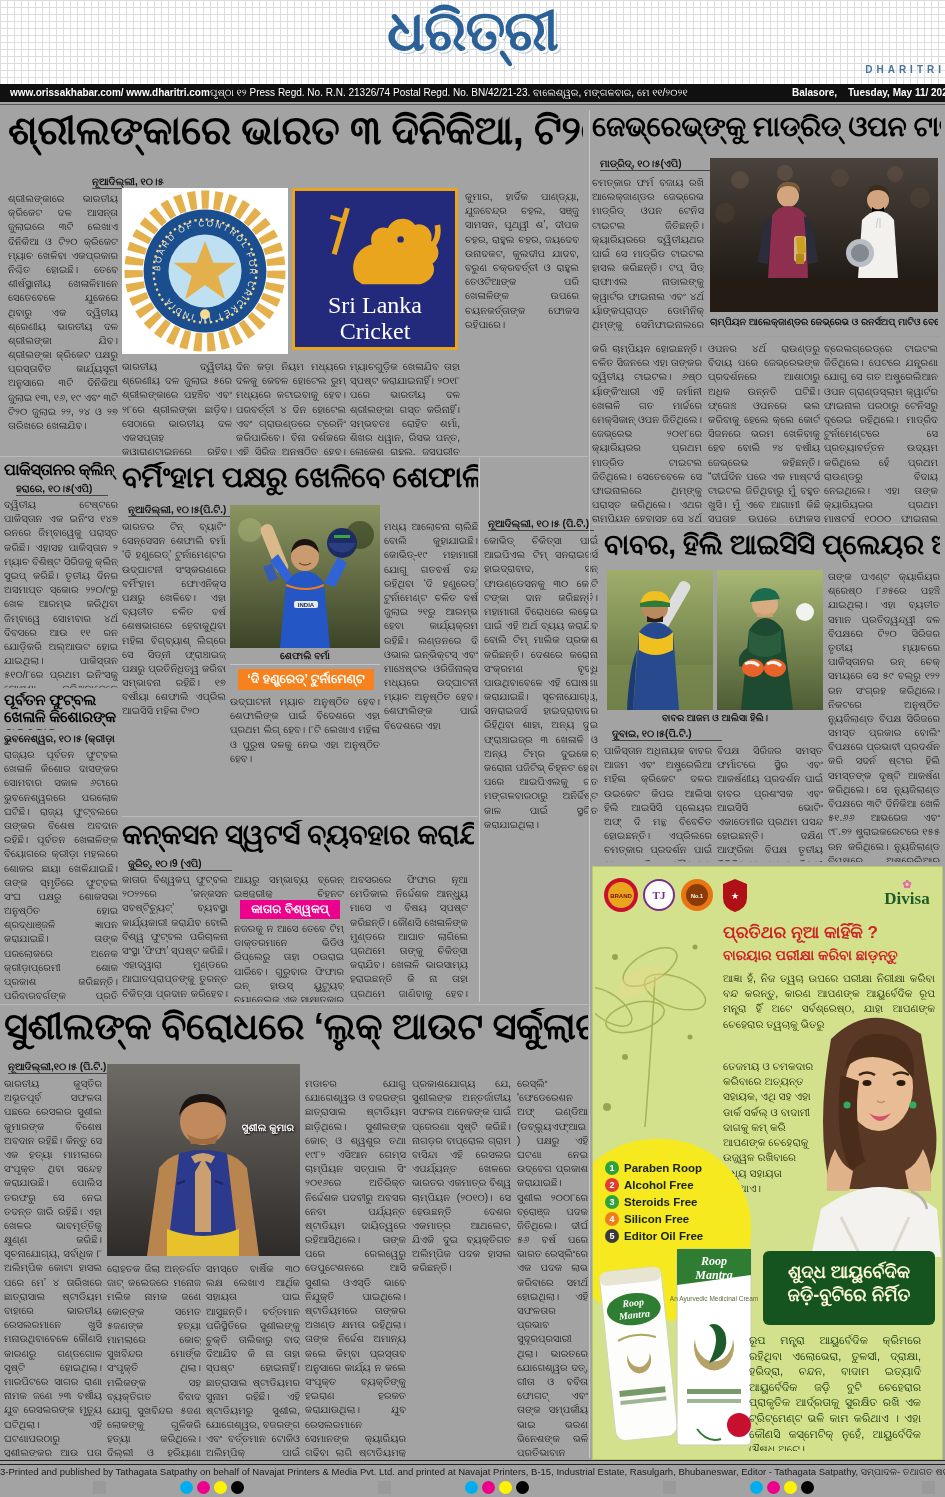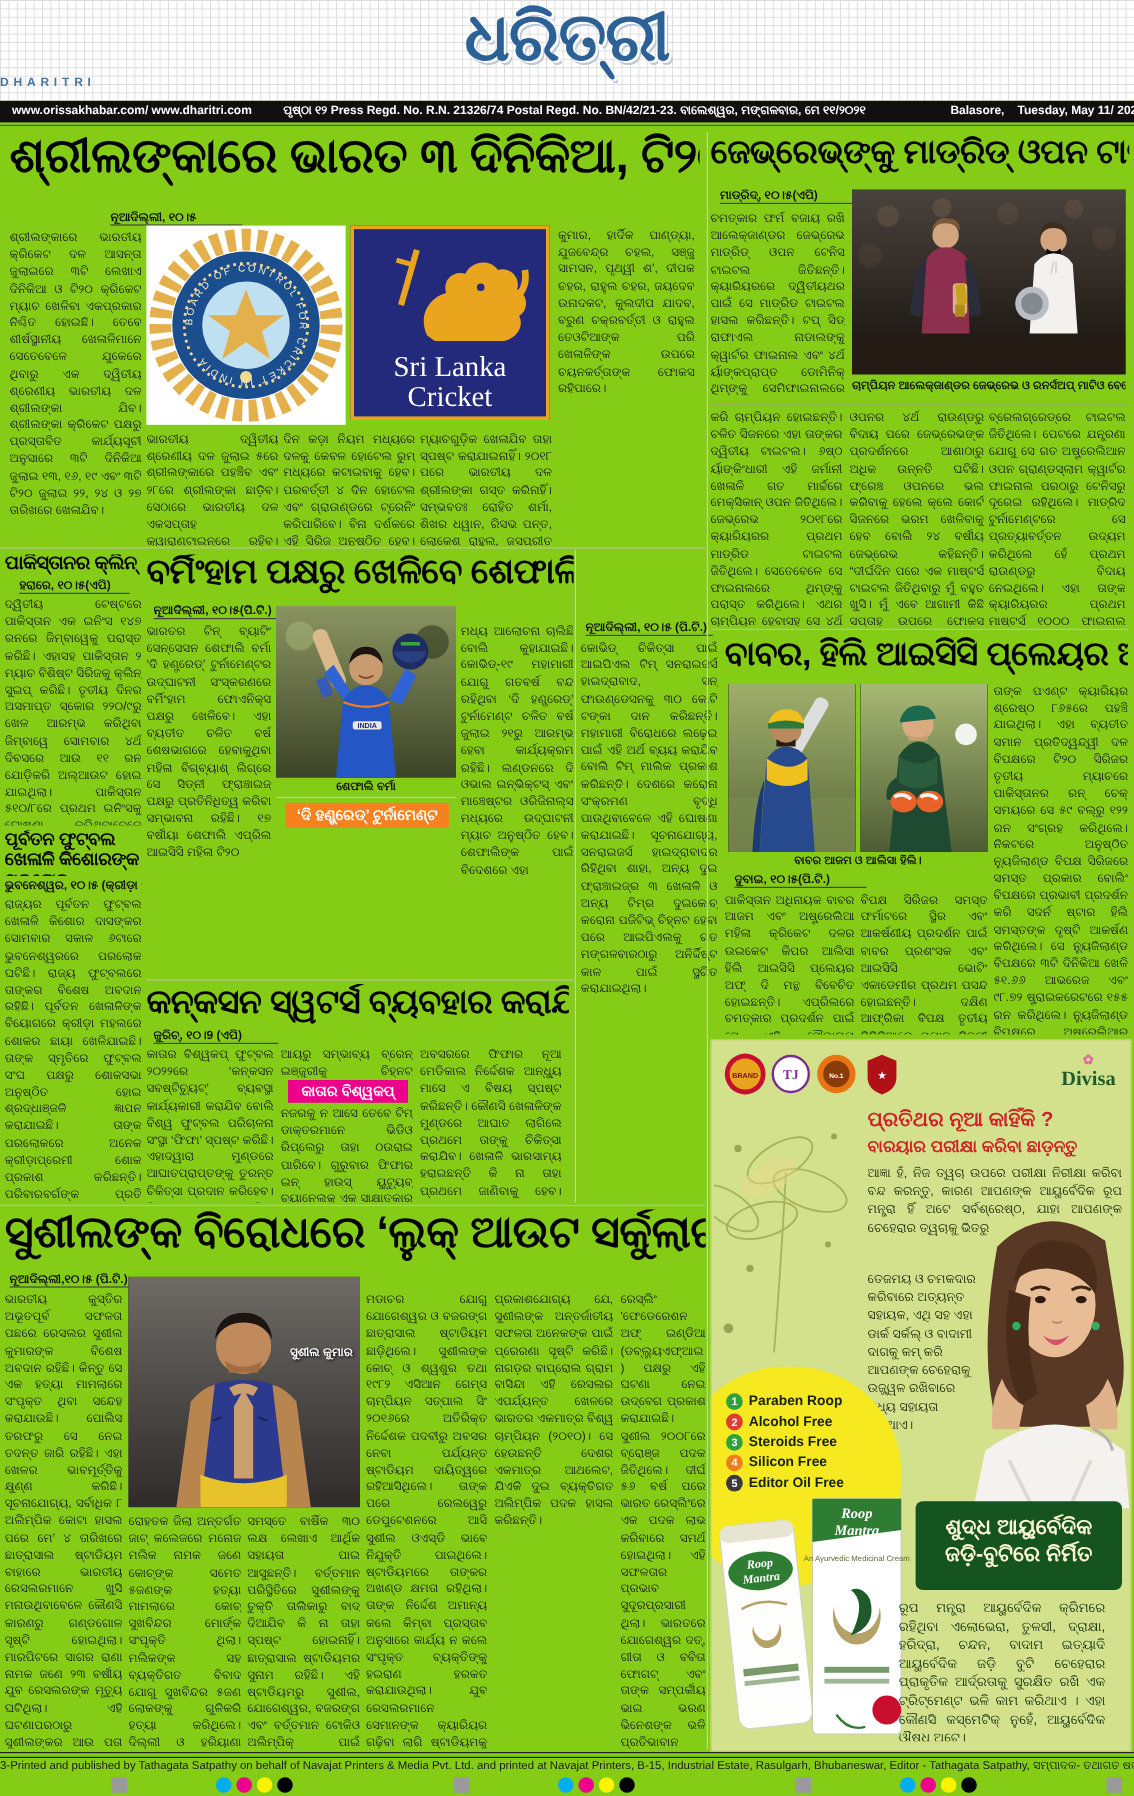"ଧରିତ୍ରୀ" #page { background: #84cc16 -> #a3a3a3 }
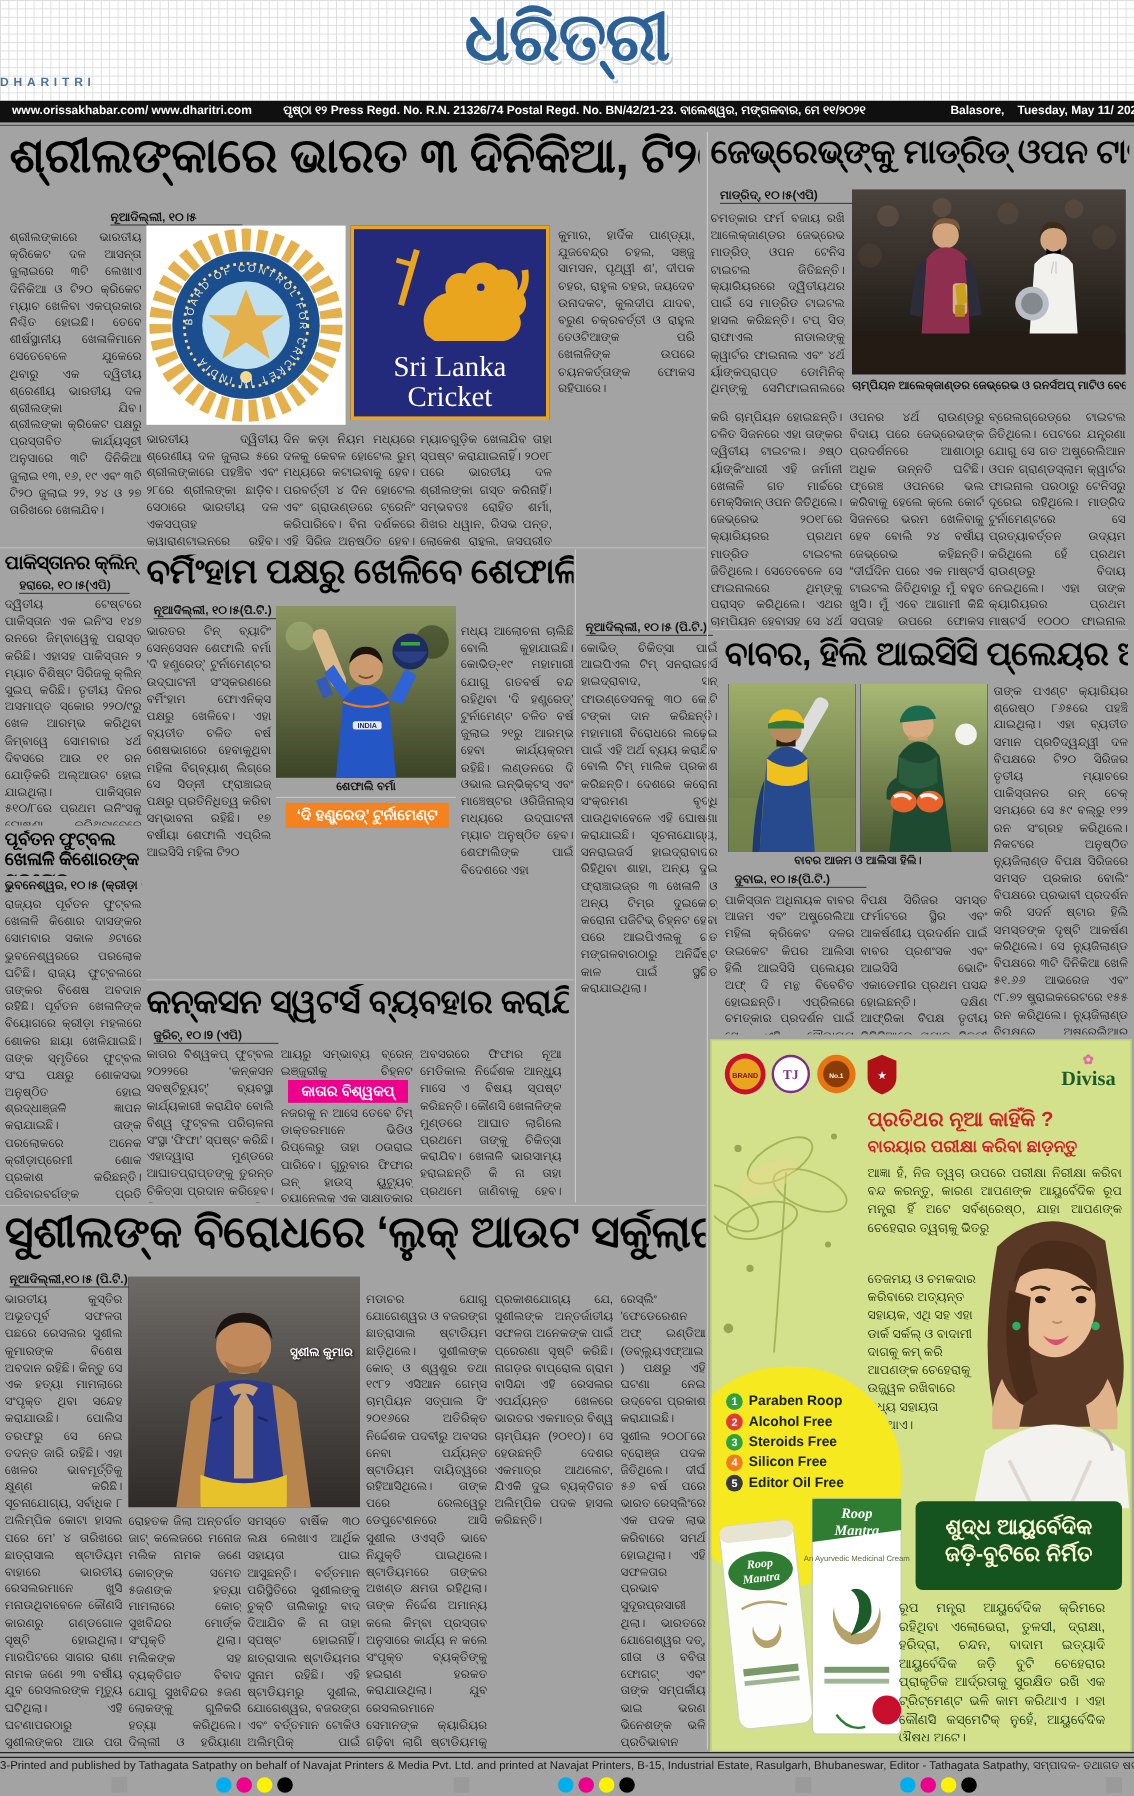"DHARITRI" .logo-latin { text-align: left -> right }
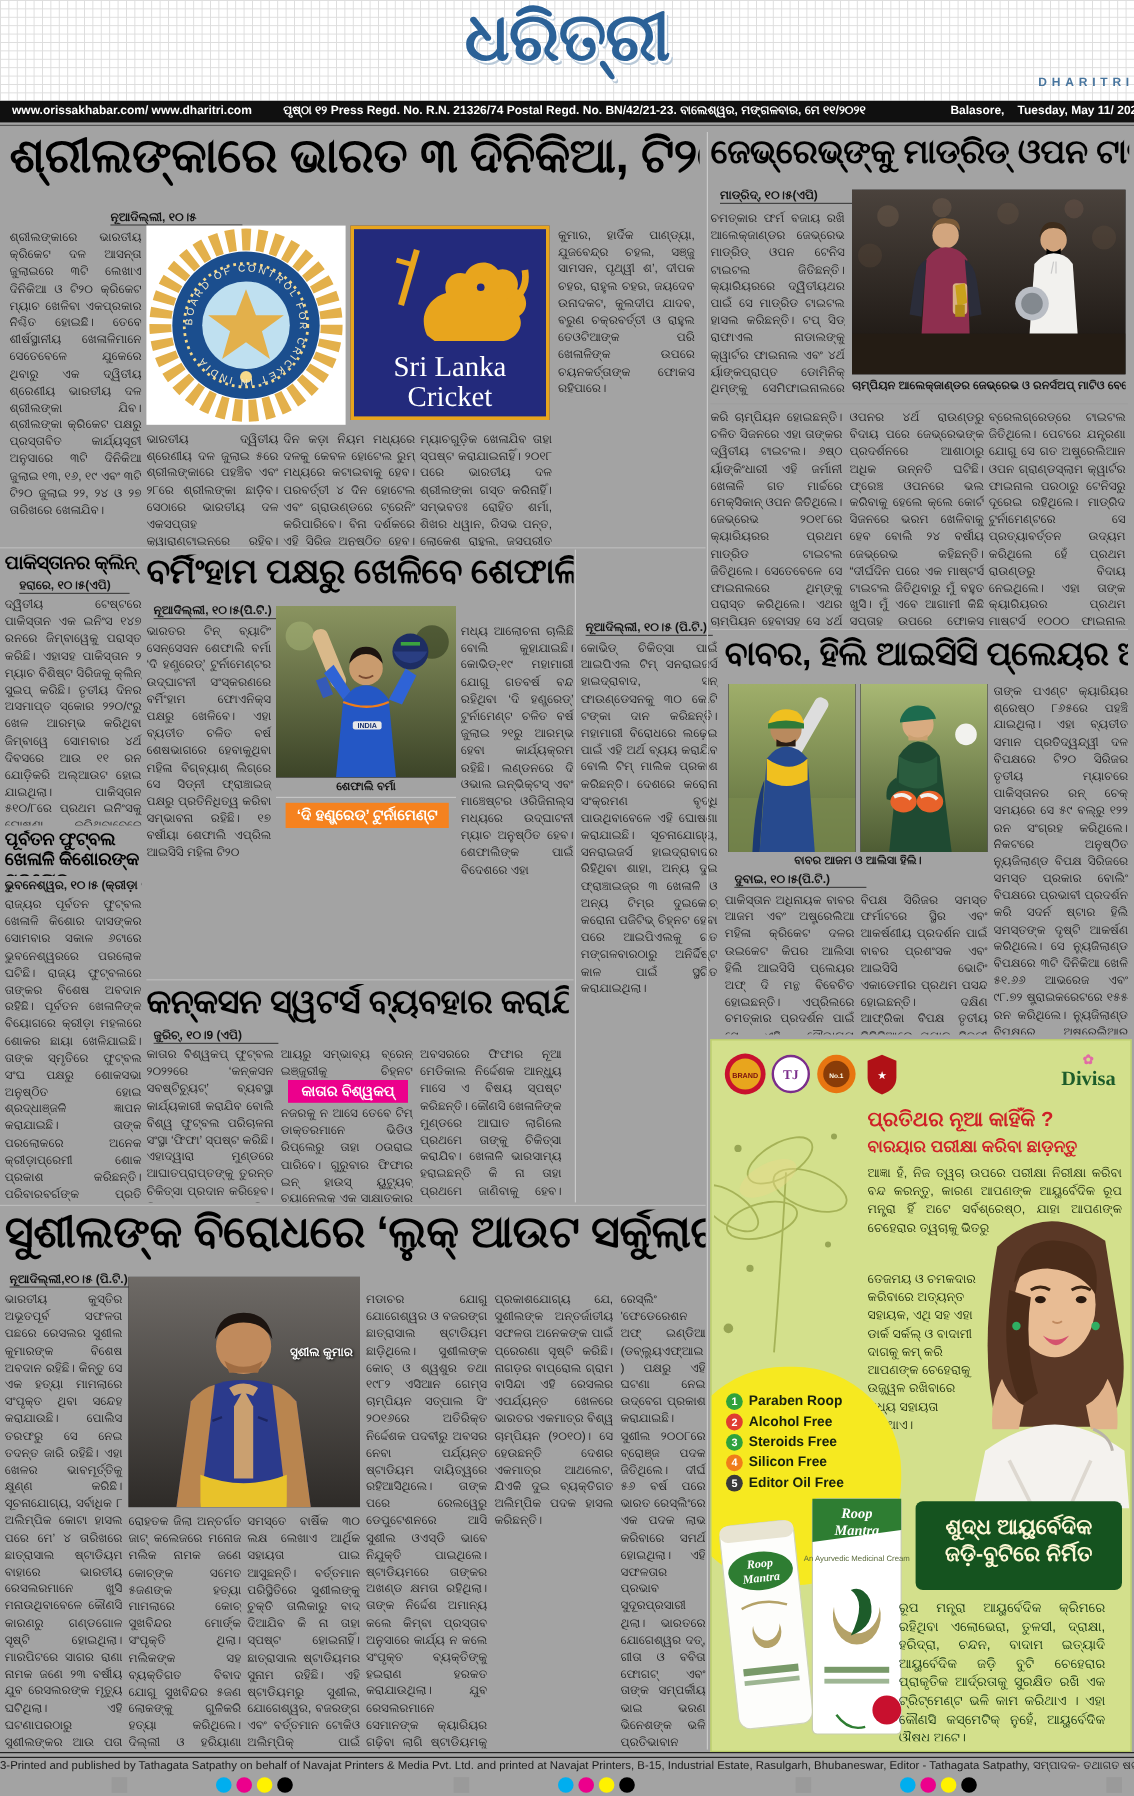"ପୃଷ୍ଠା ୧୨ Press Regd. No." span { font-weight: bold -> normal; left: 236px -> 210px }
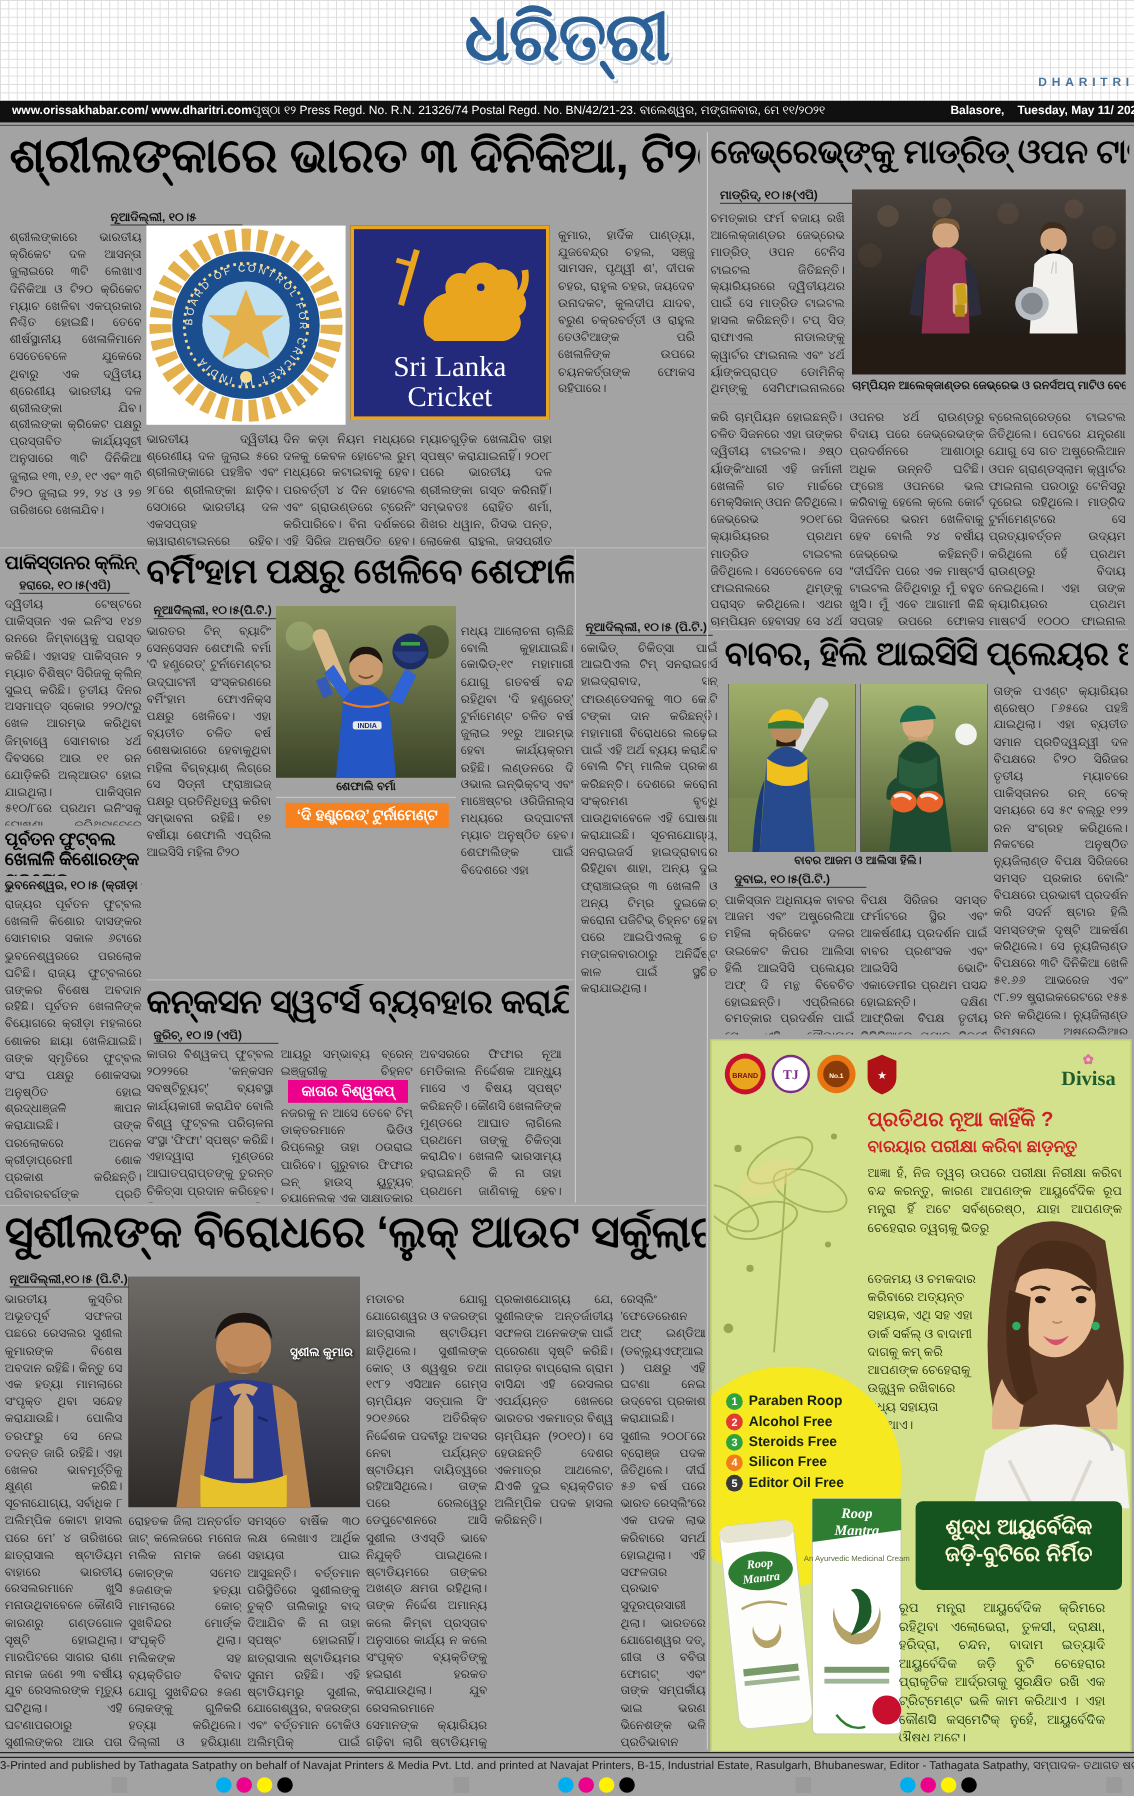"ଉଦ୍‌ଘାଟନୀ ମ୍ୟାଚ ଅନୁଷ୍ଠିତ ହେବ। ଶେଫାଲିଙ୍କ" div.bt { html: none -> <div>ଉଦ୍‌ଘାଟନୀ ମ୍ୟାଚ ଅନୁଷ୍ଠିତ ହେବ। ଶେଫାଲିଙ୍କ ପାଇଁ ବିଦେଶରେ ଏହା ପ୍ରଥମ ଲିଗ୍ ହେବ। ୮ଟି ଲେଖାଏ ମହିଳା ଓ ପୁରୁଷ ଦଳକୁ ନେଇ ଏହା ଅନୁଷ୍ଠିତ ହେବ।</div> }
